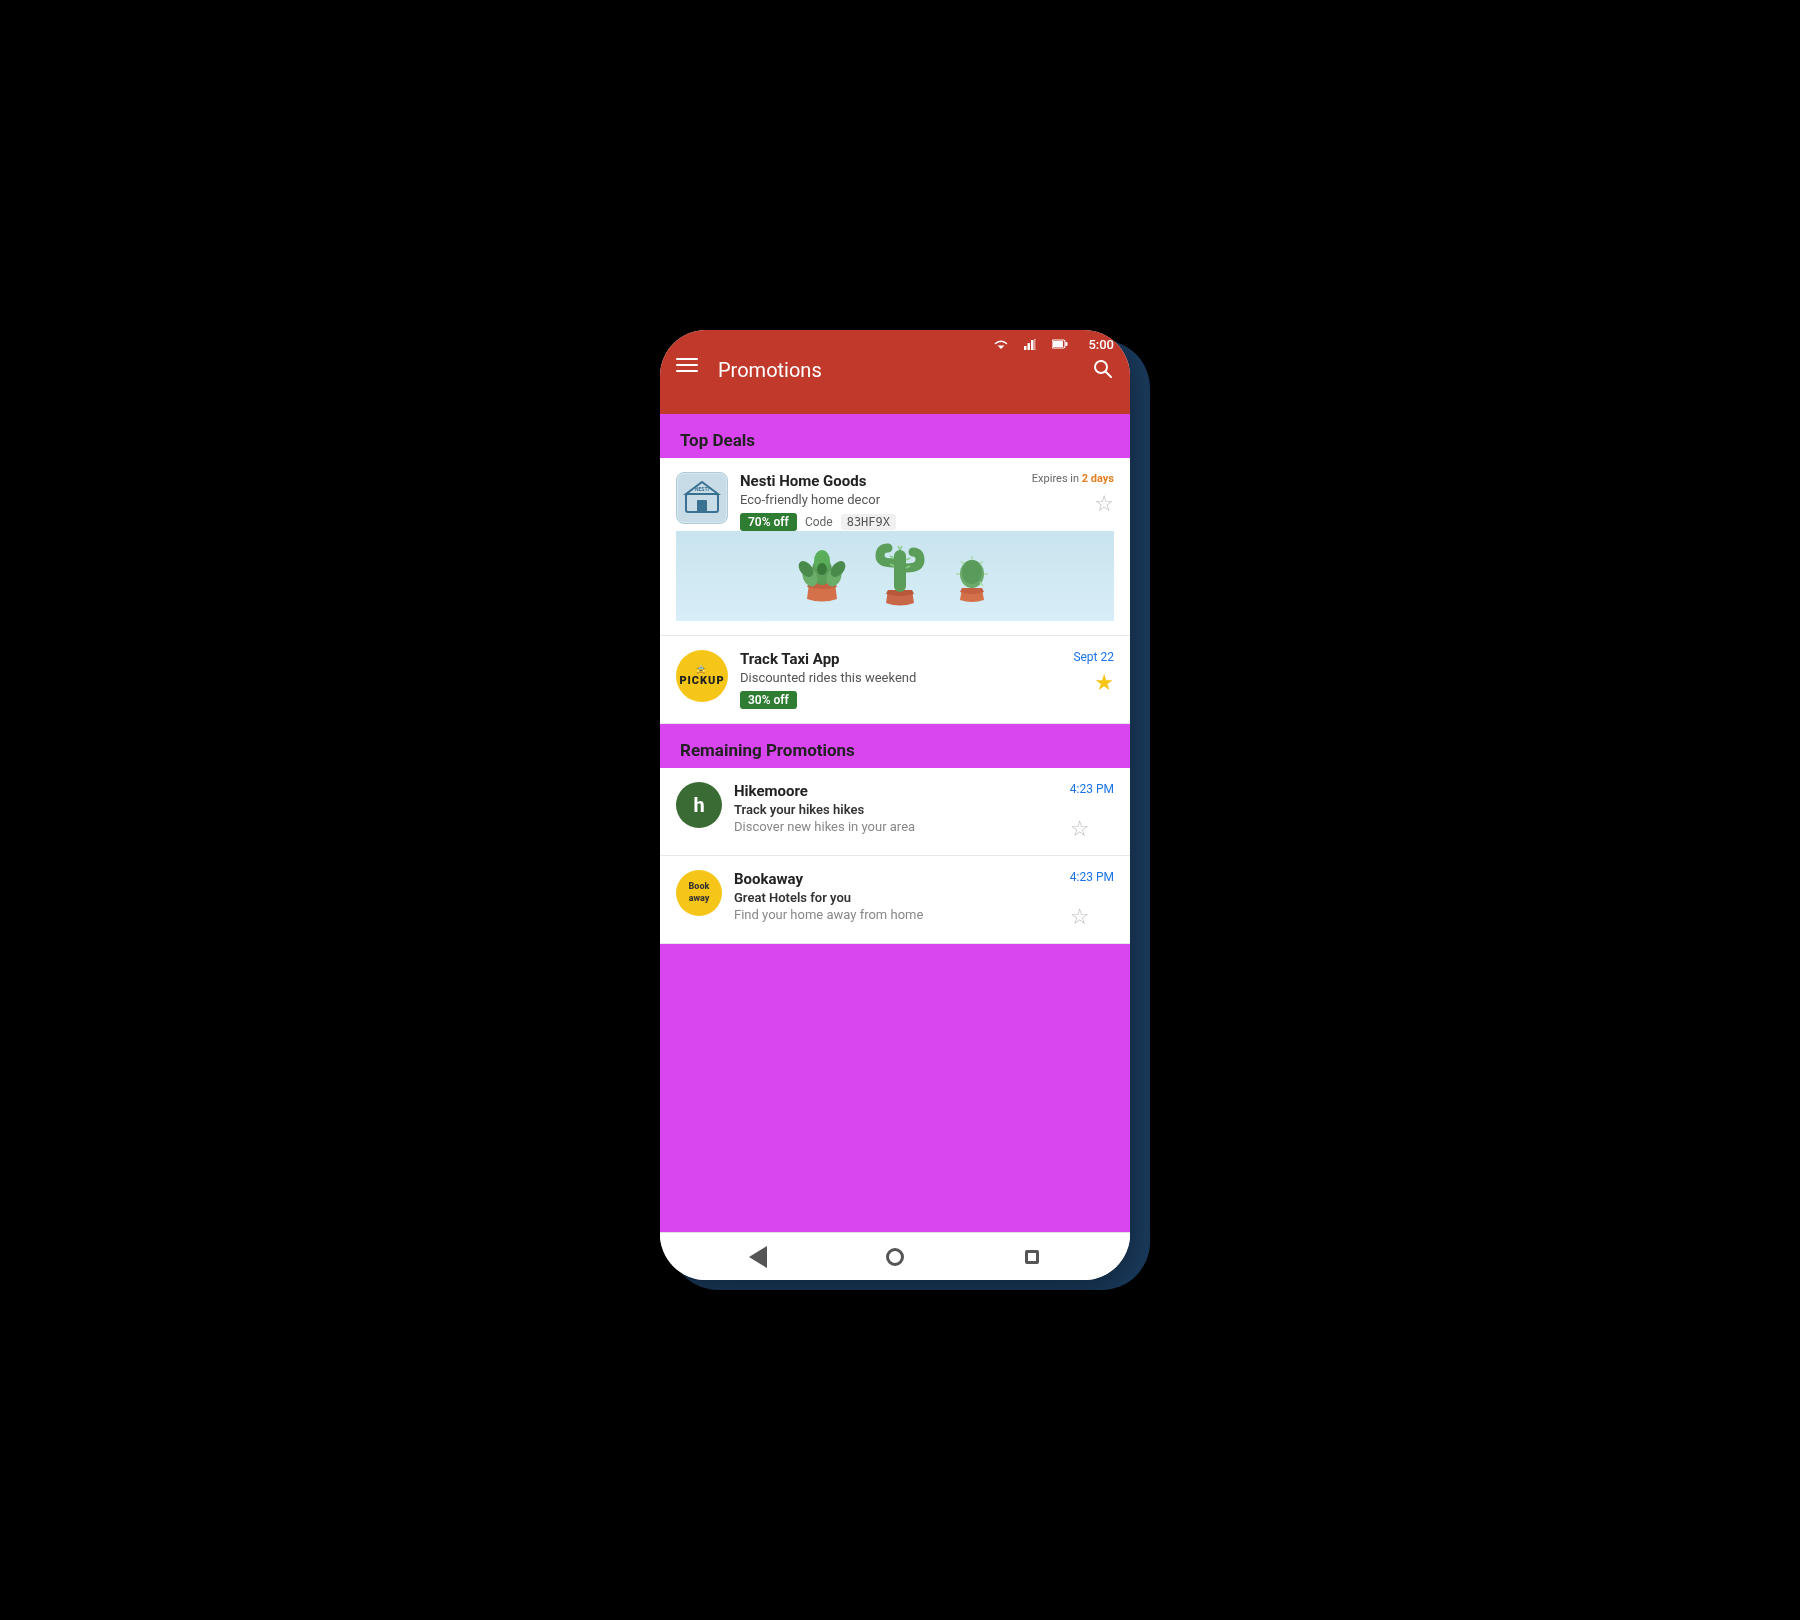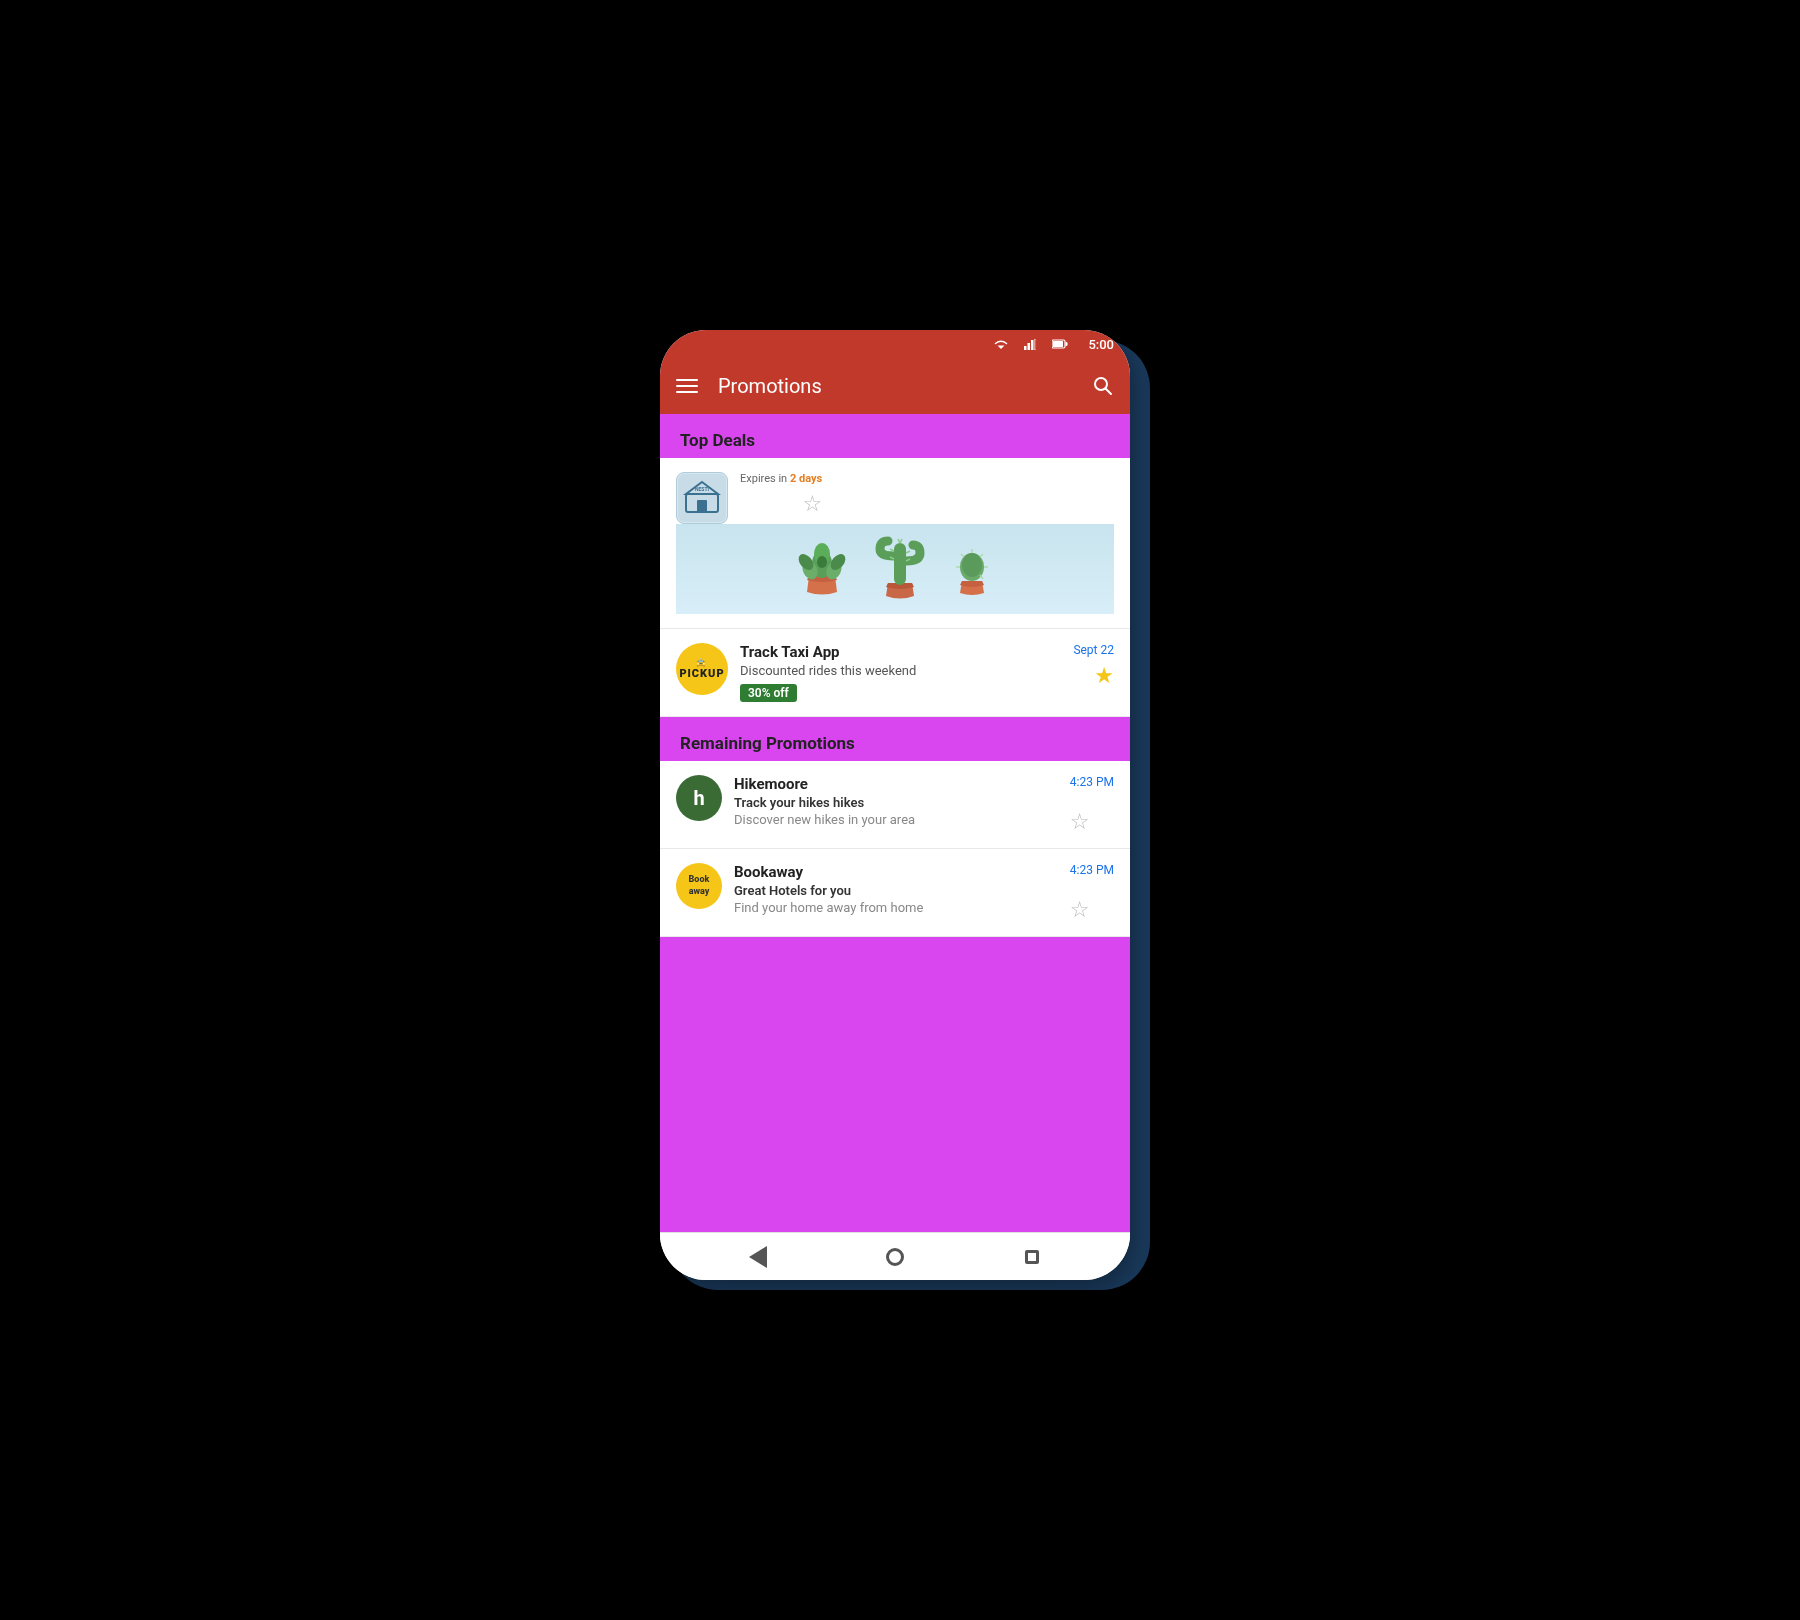"Promotions" .app-bar { align-items: center -> flex-start }
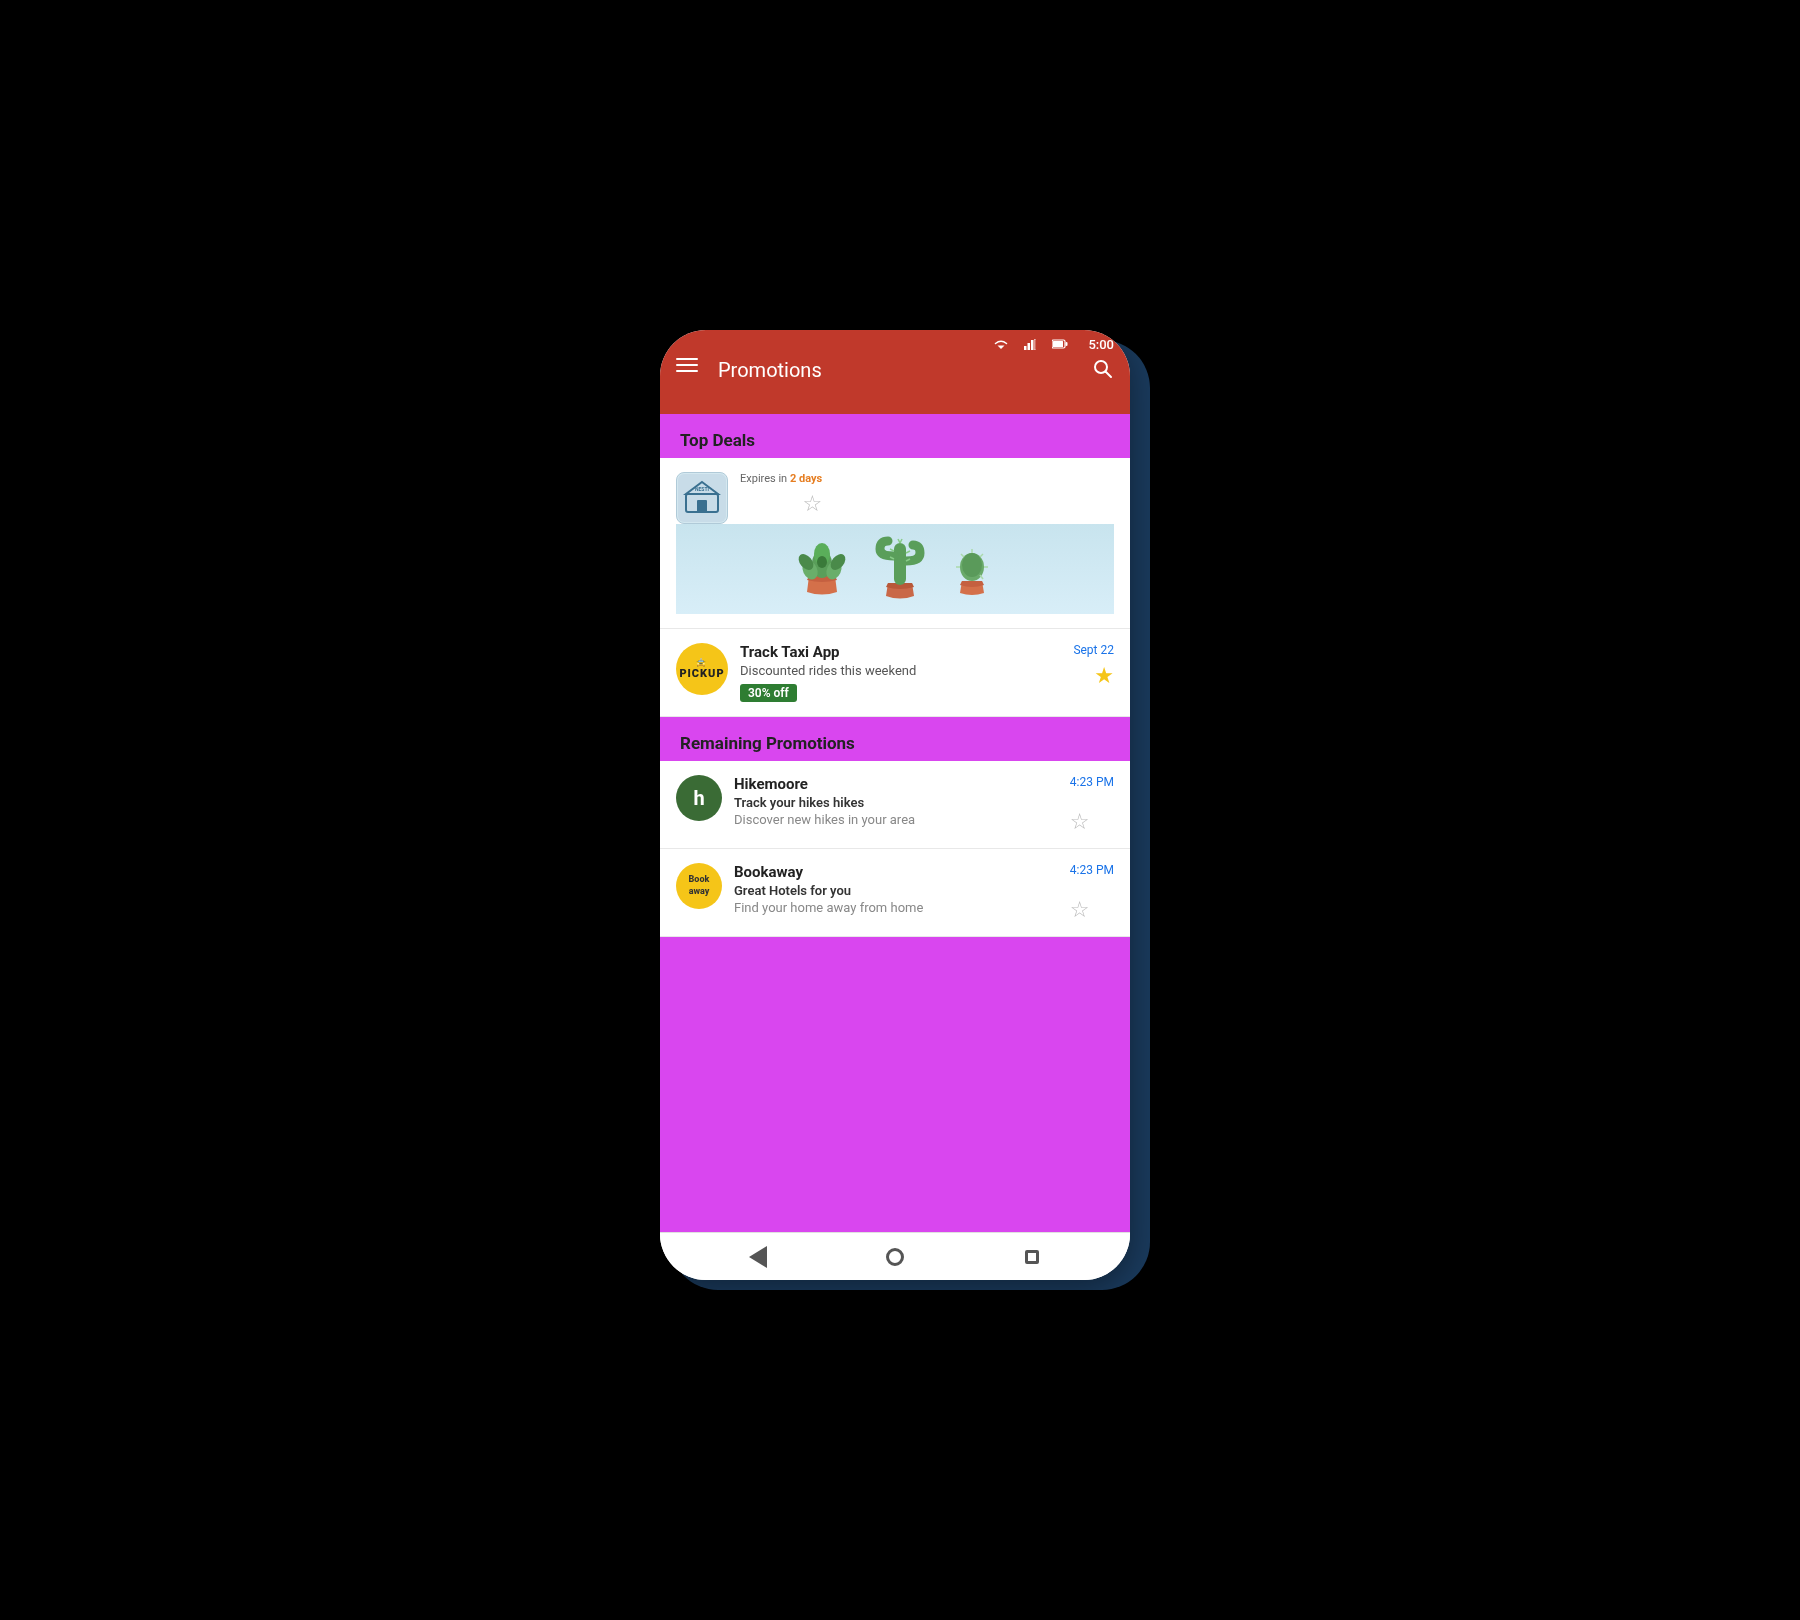"Nesti Home Goods" div.promo-meta { html: none -> <div> <div>Nesti Home Goods</div> <div>Eco-friendly home decor</div> <div> <span>70% off</span> <span>Code</span> <span>83HF9X</span> </div> </div> }
